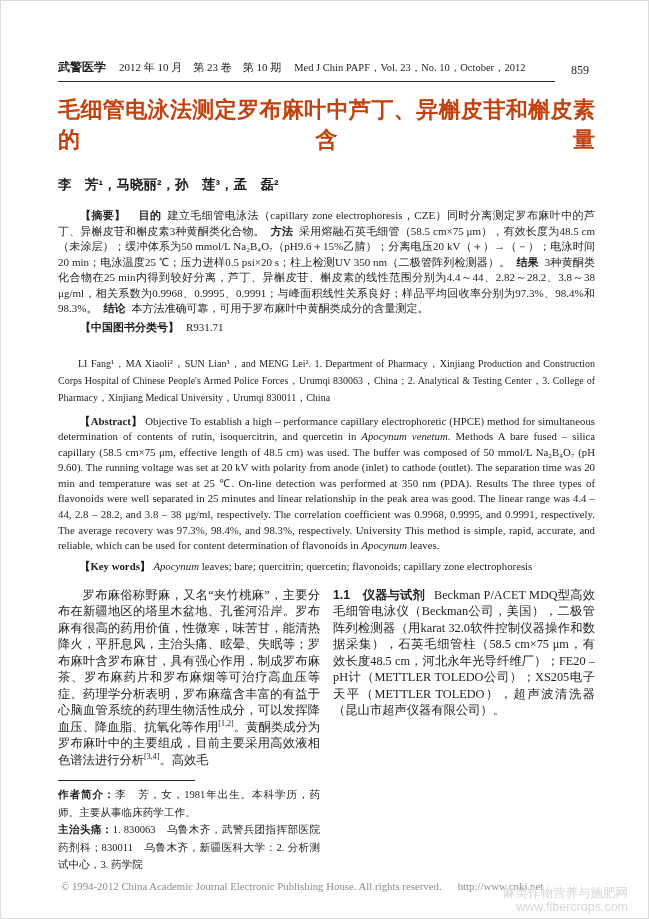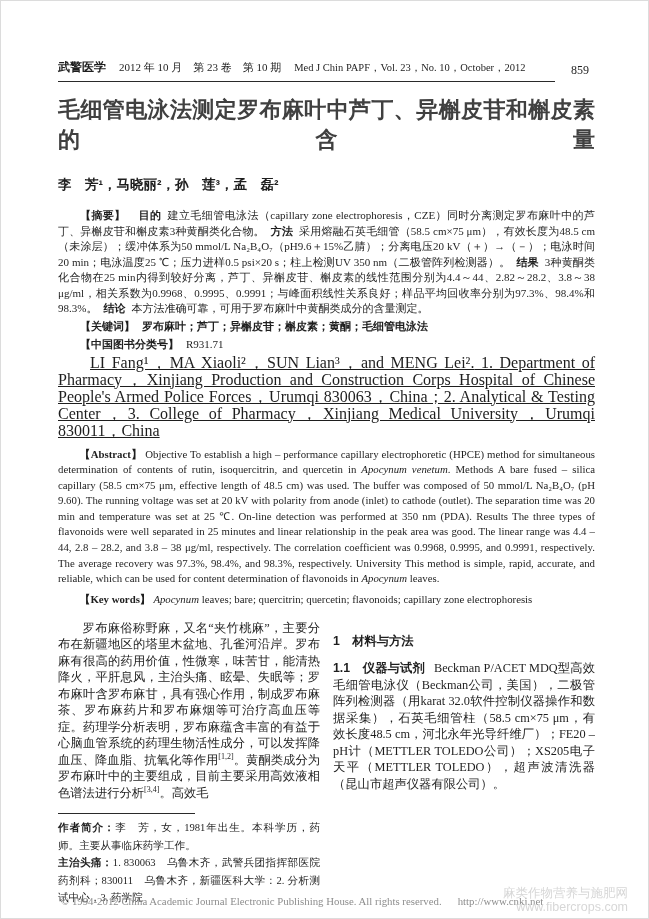"毛细管电泳法测定罗布麻叶中芦丁、异槲皮苷和槲皮素的含量" .title-cn { color: #404040 -> #c2410c }
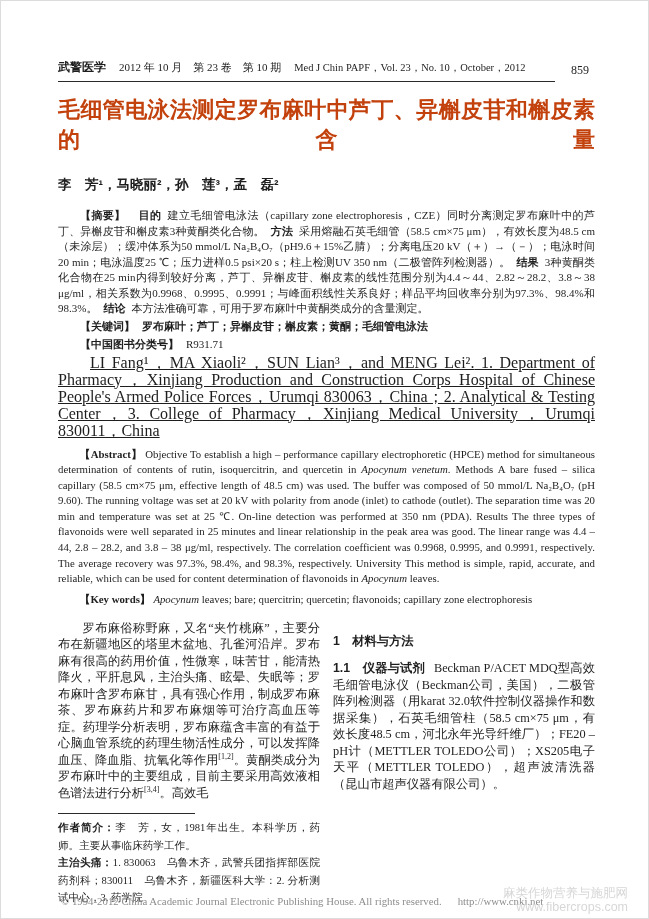"【关键词】 罗布麻叶；芦丁；异槲皮苷；槲皮素；黄酮；毛细管电泳法" p.kw-cn { html: <p><span>【关键词】</span><span>罗布麻叶；芦丁；异槲皮苷；槲皮素；黄酮；毛细管电泳法</span></p> -> none }
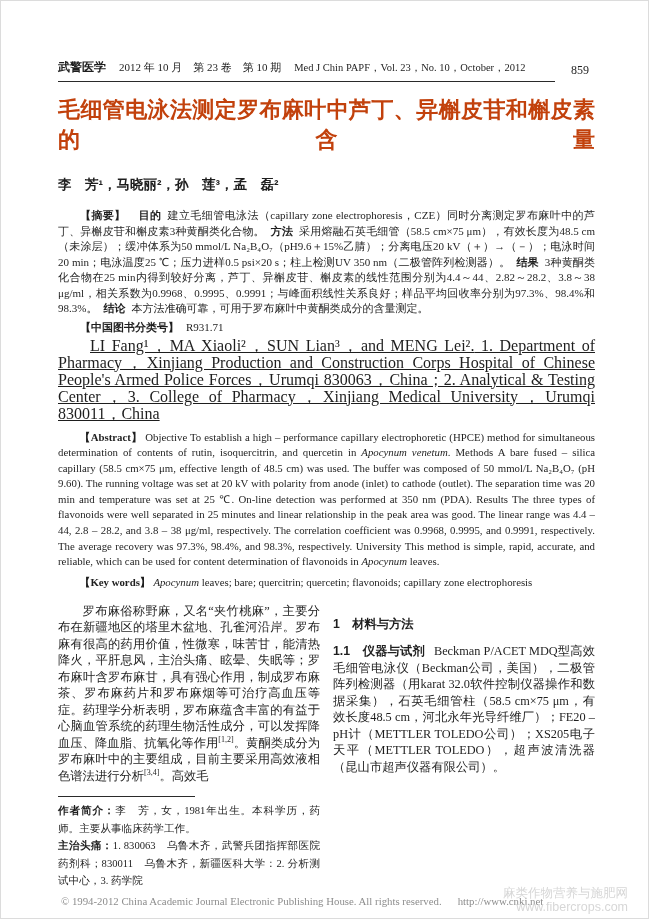"LI Fang¹，MA Xiaoli²，SUN Lian³，and MENG" .authors-en { font-size: 16px -> 10px; margin-top: 2px -> 20px; text-decoration: underline -> none }
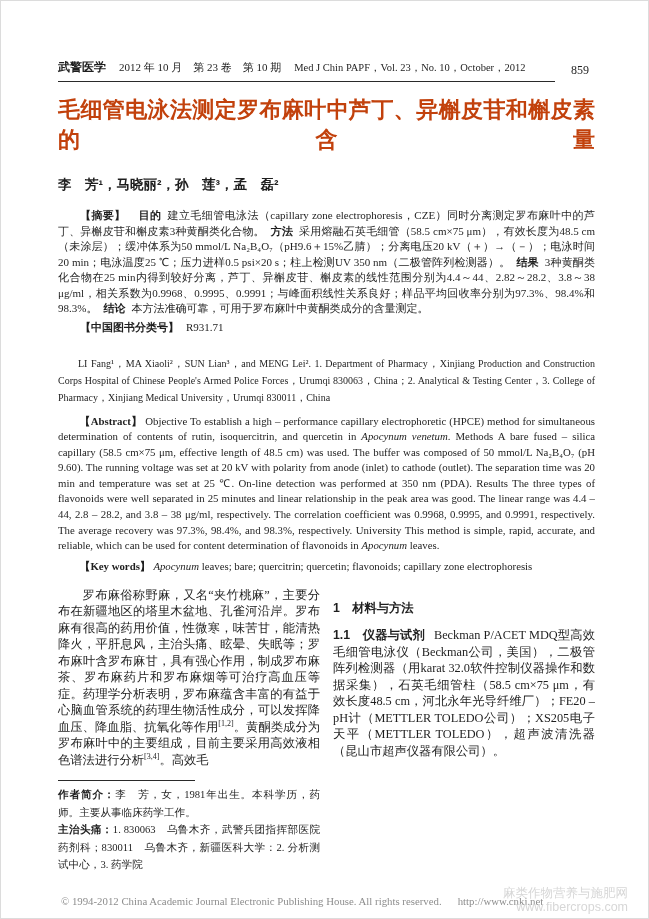"1 材料与方法" h3.sec-head { html: <h3>1 材料与方法</h3> -> none }
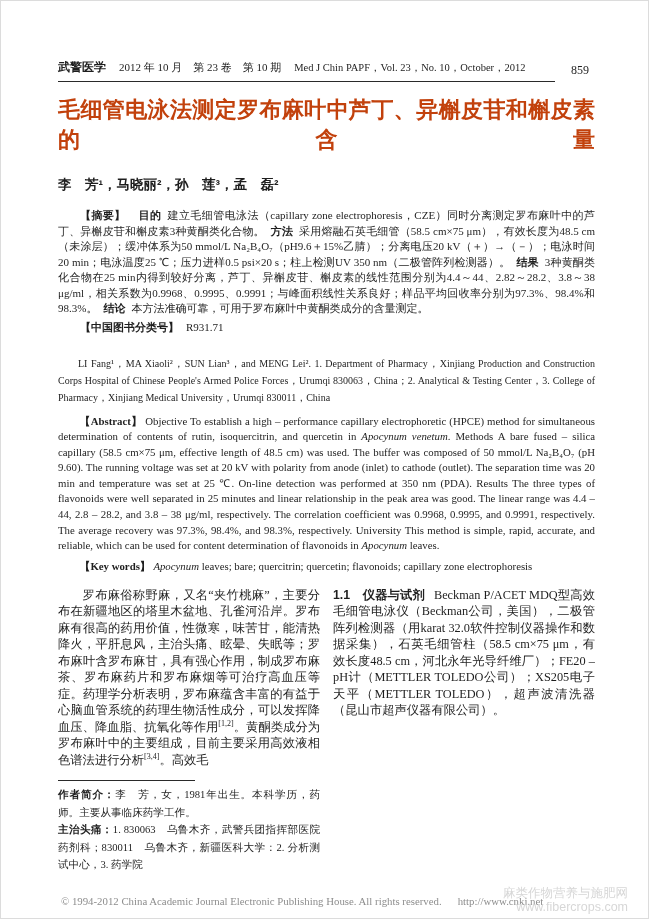"© 1994-2012 China Academic Journal" .copyright { bottom: 11px -> 26px }
